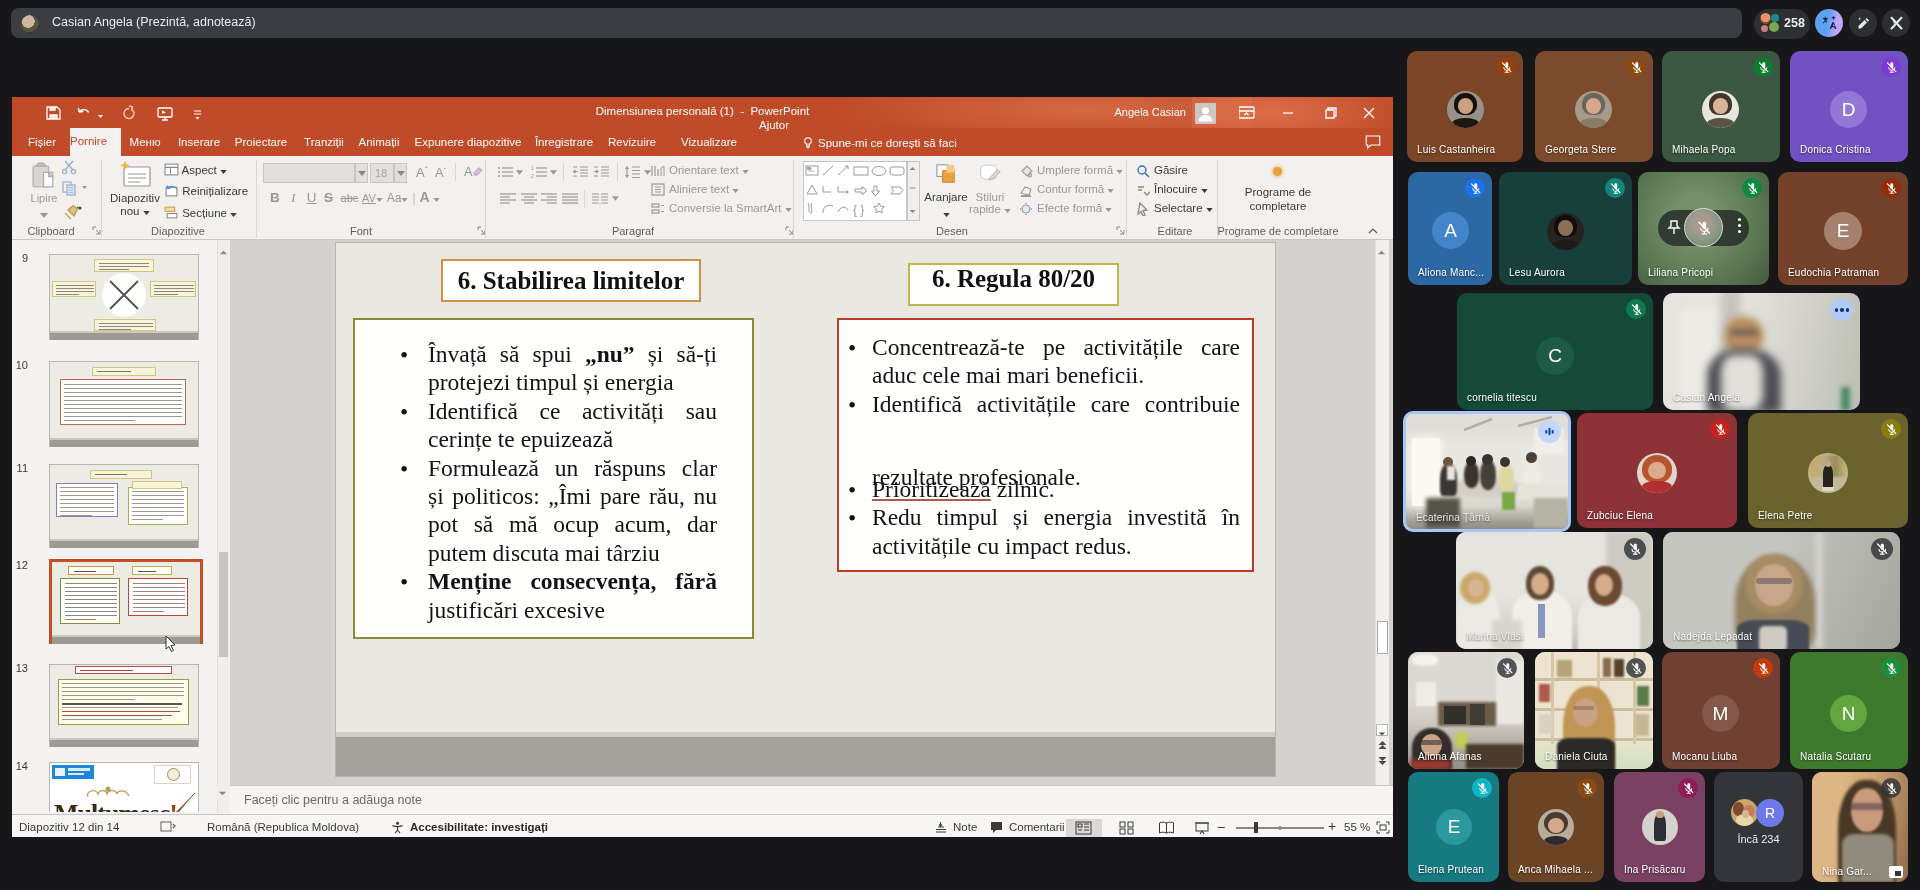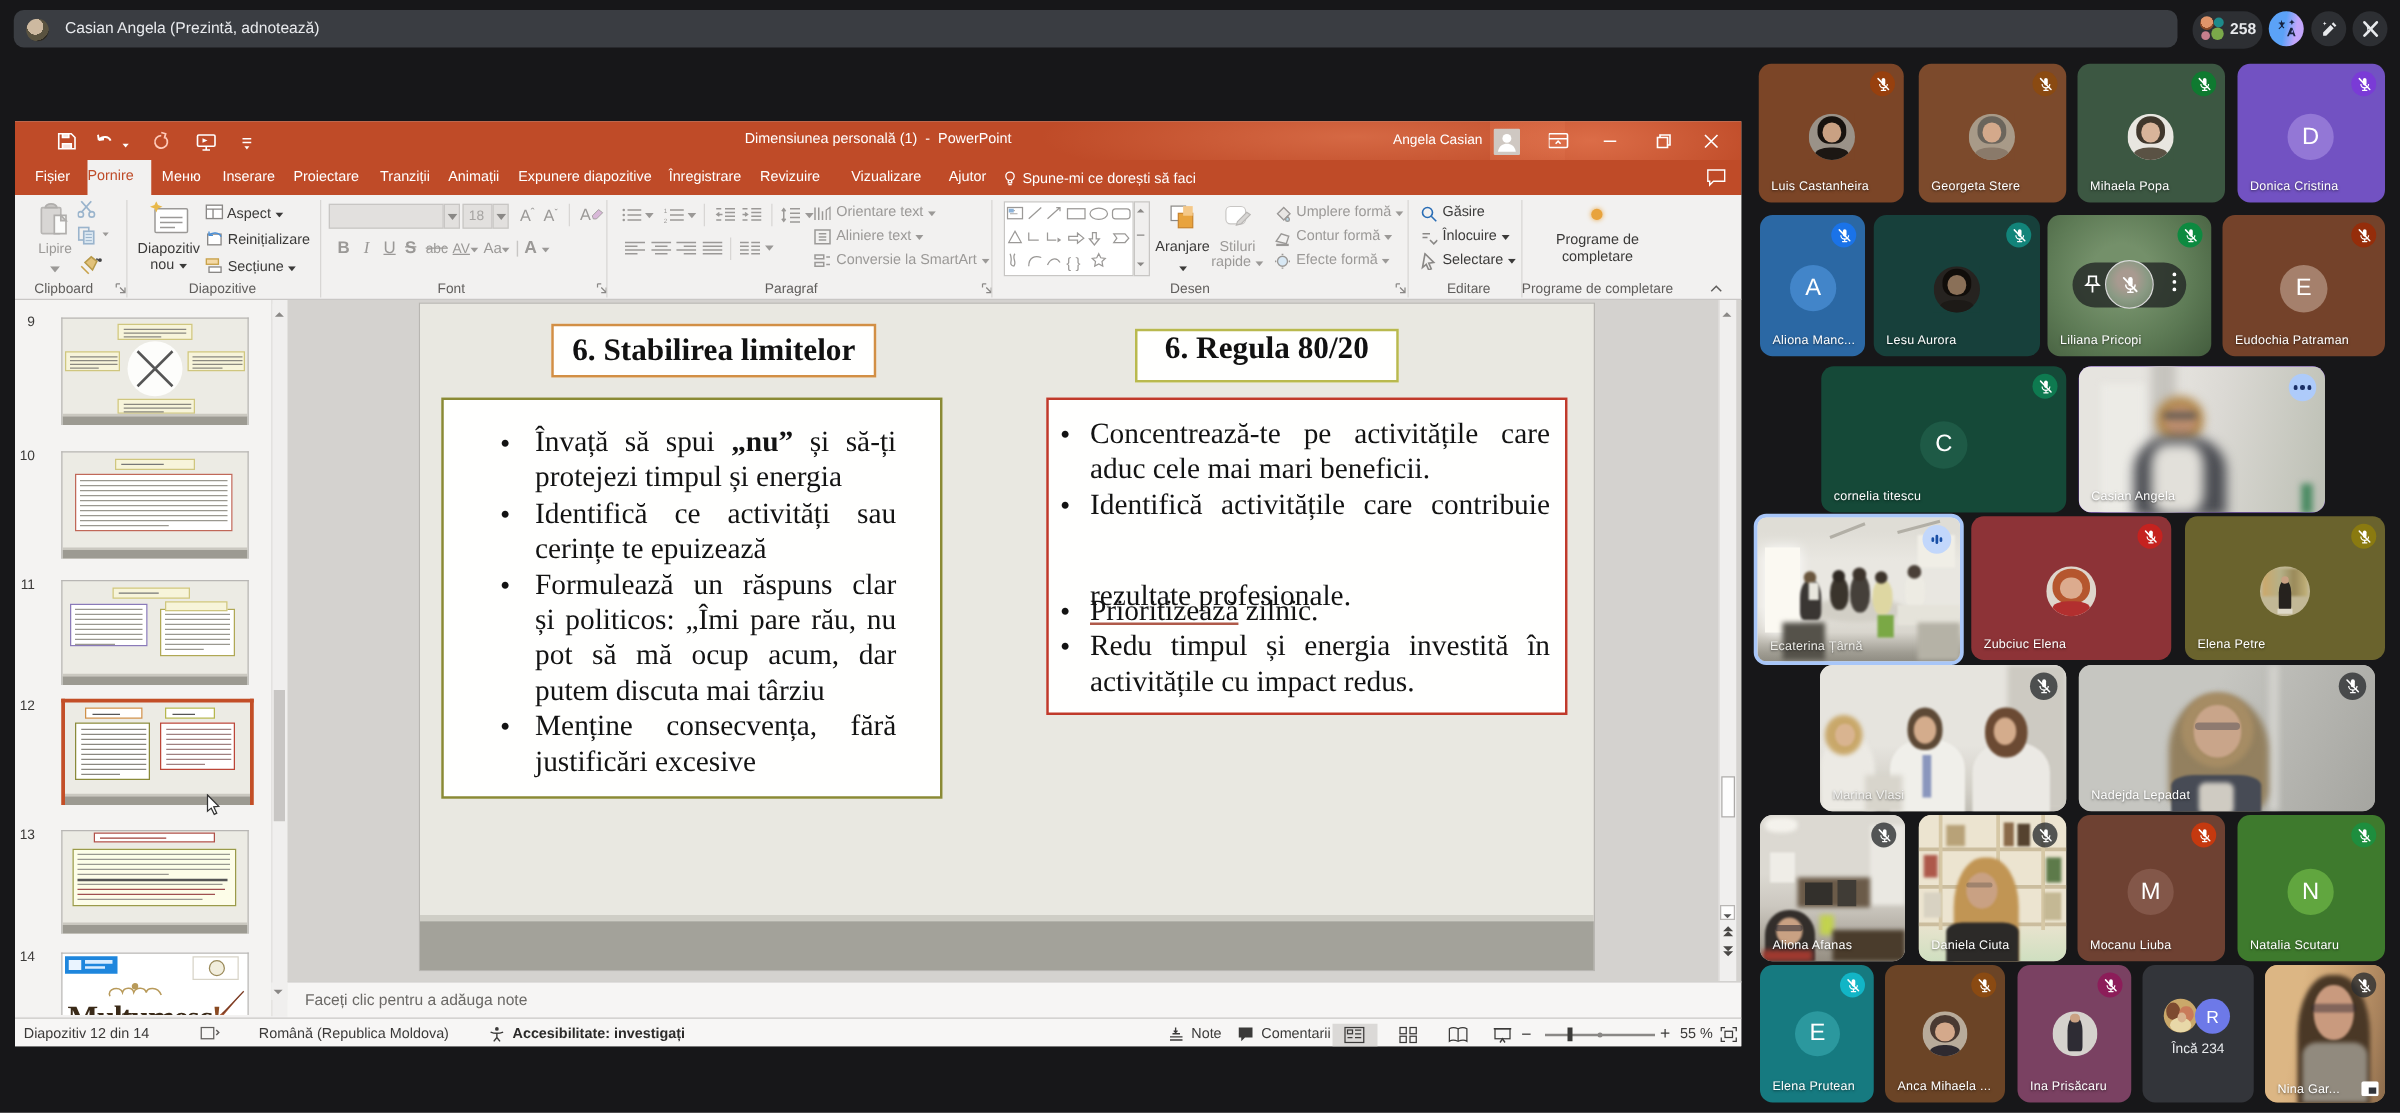"Ajutor" div.abs { top: 39px -> 22px }
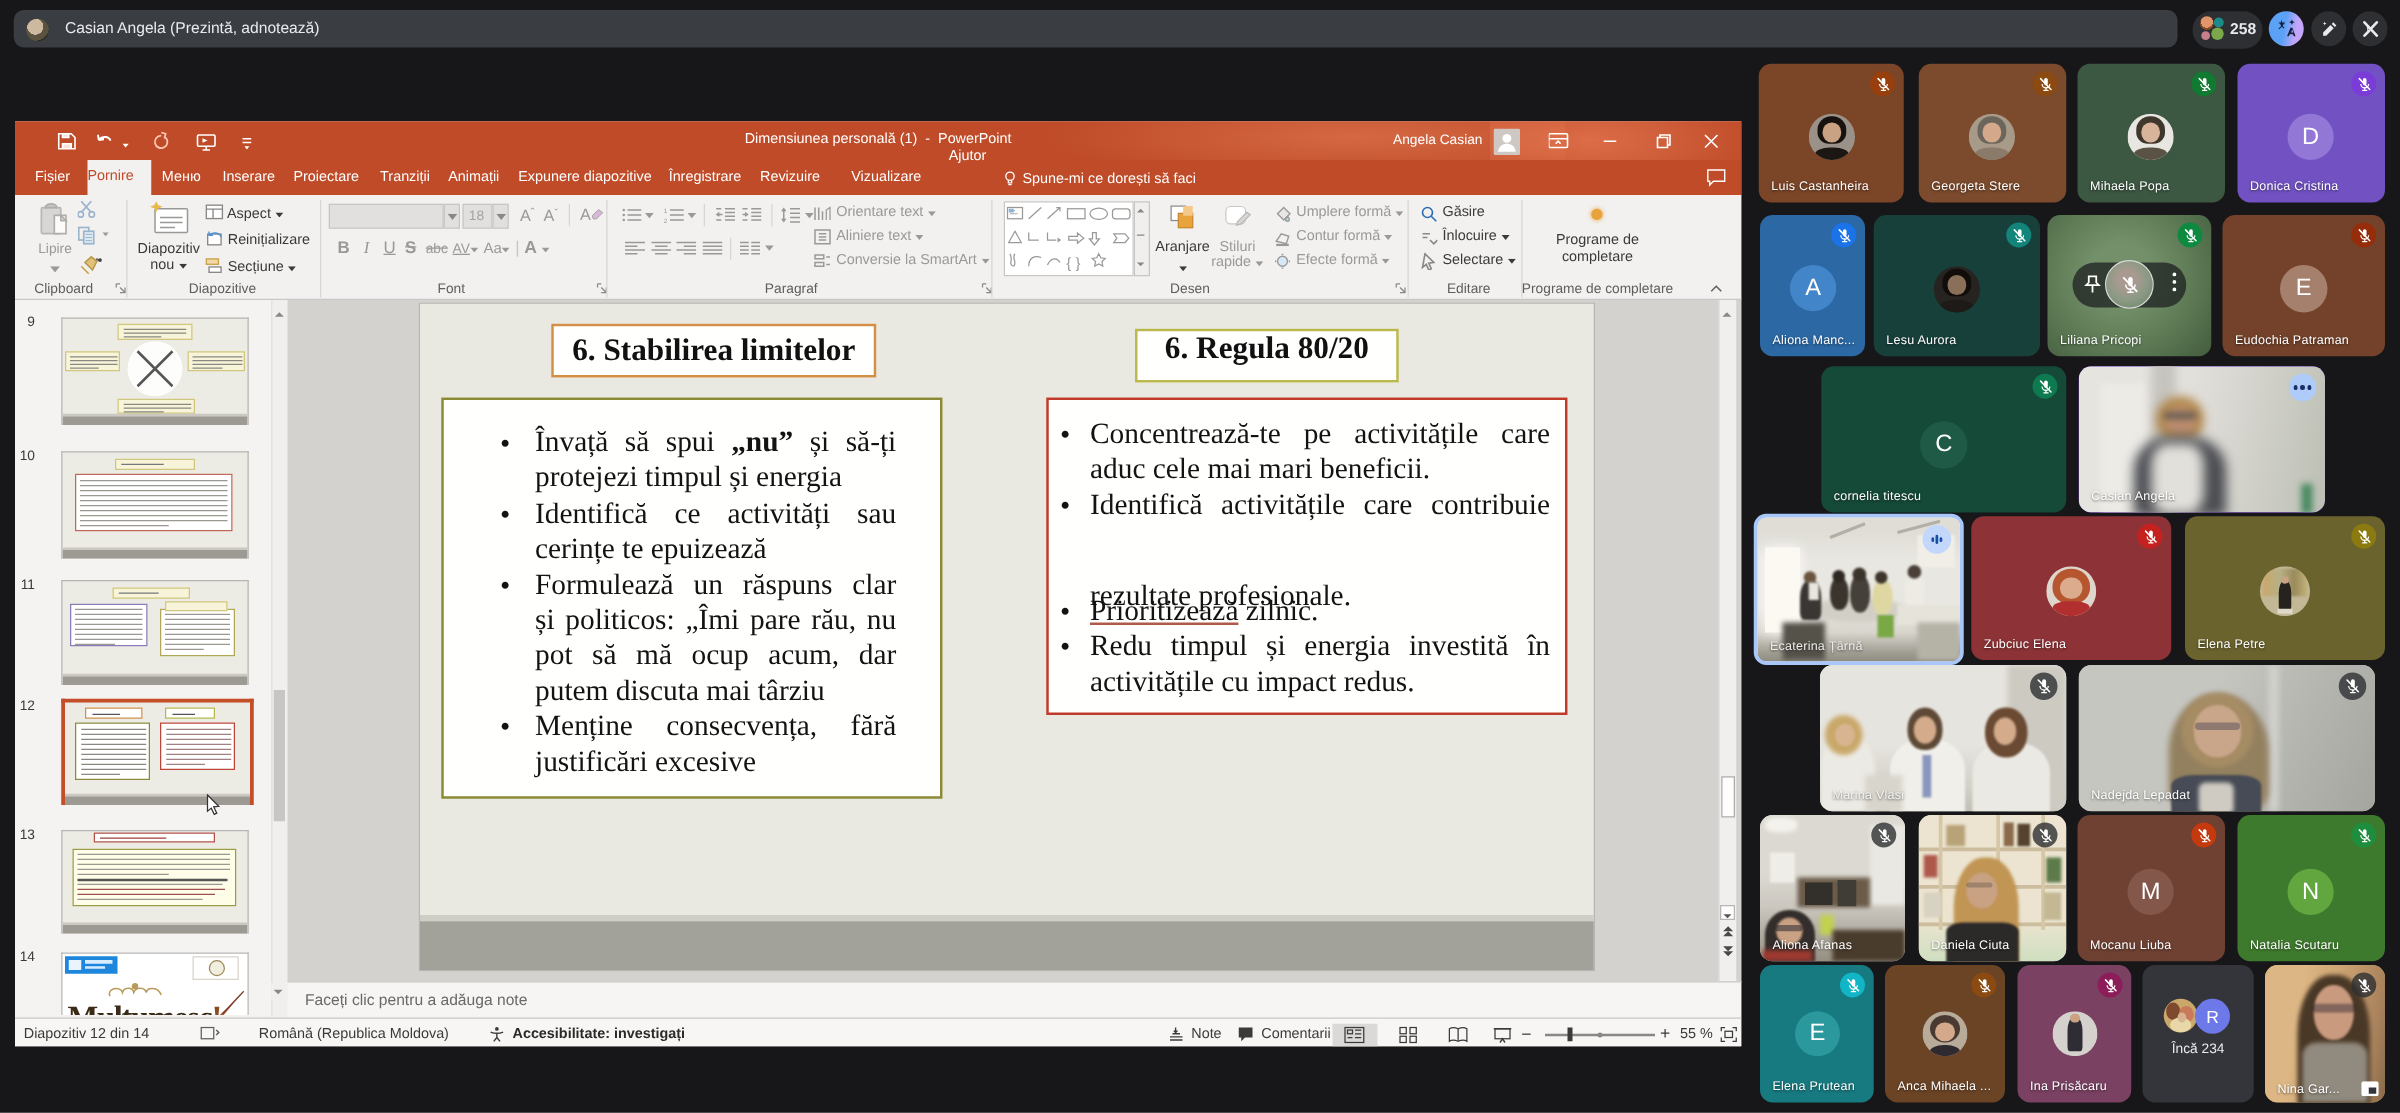"Menține consecvența, fără" span { font-weight: none -> bold }
